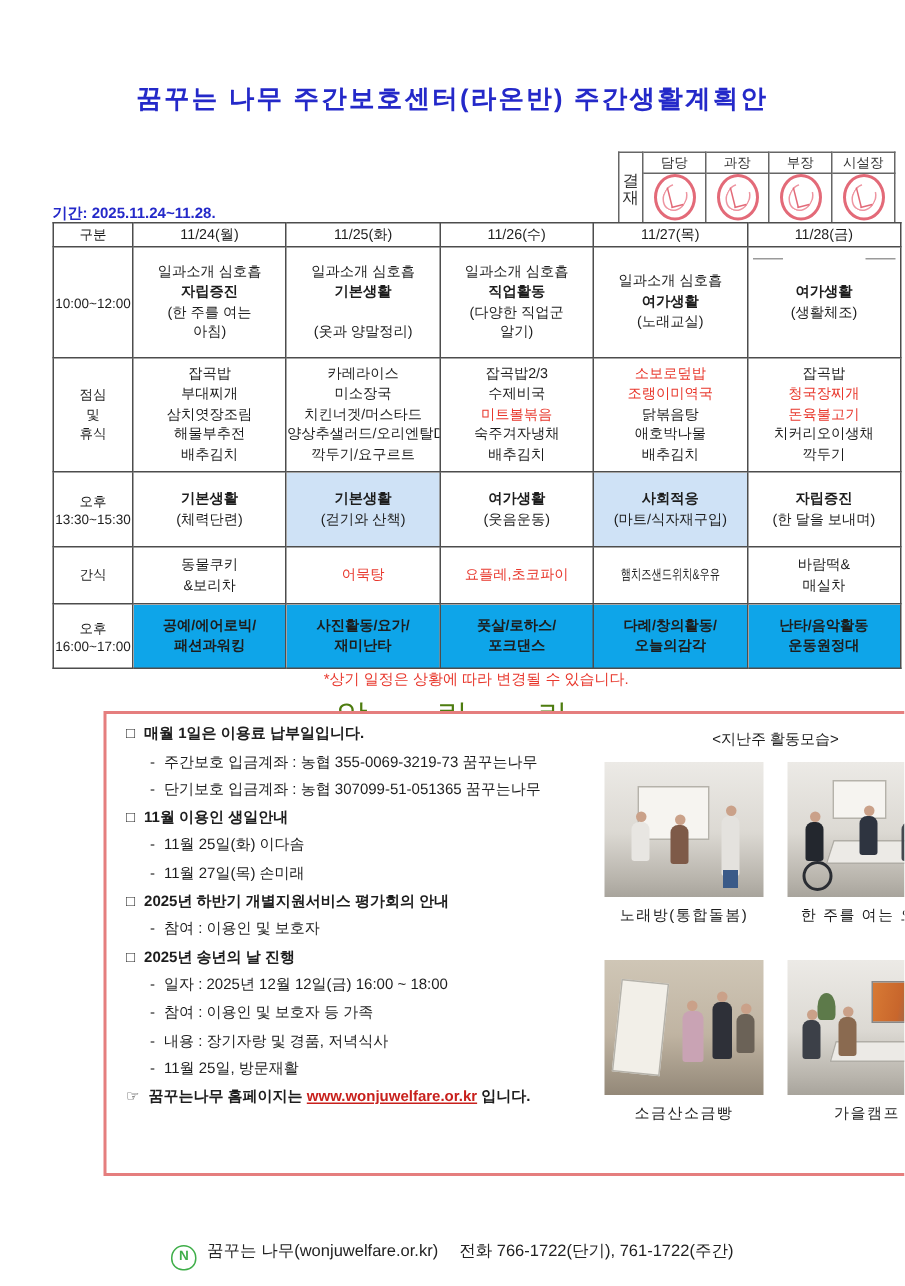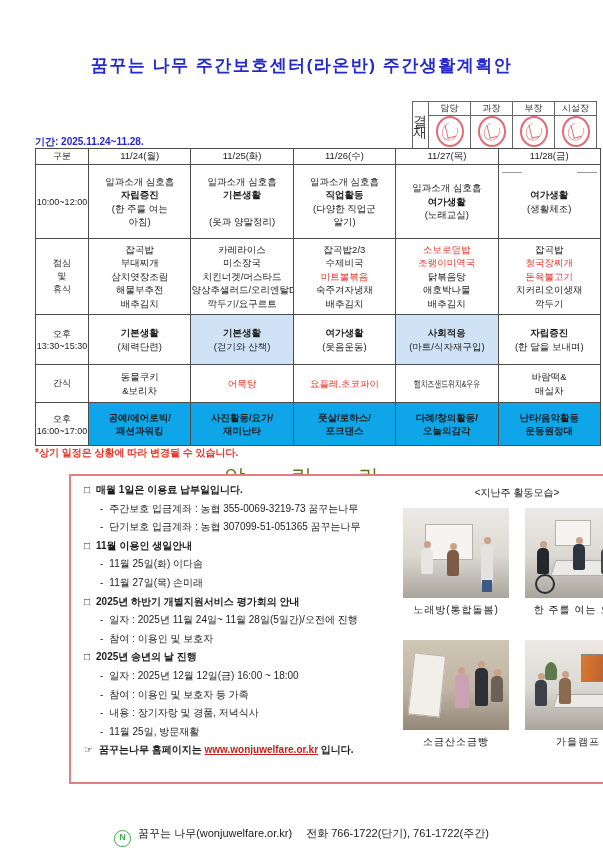"결재" .ap-label { font-size: 14px -> 11px; text-align: left -> center }
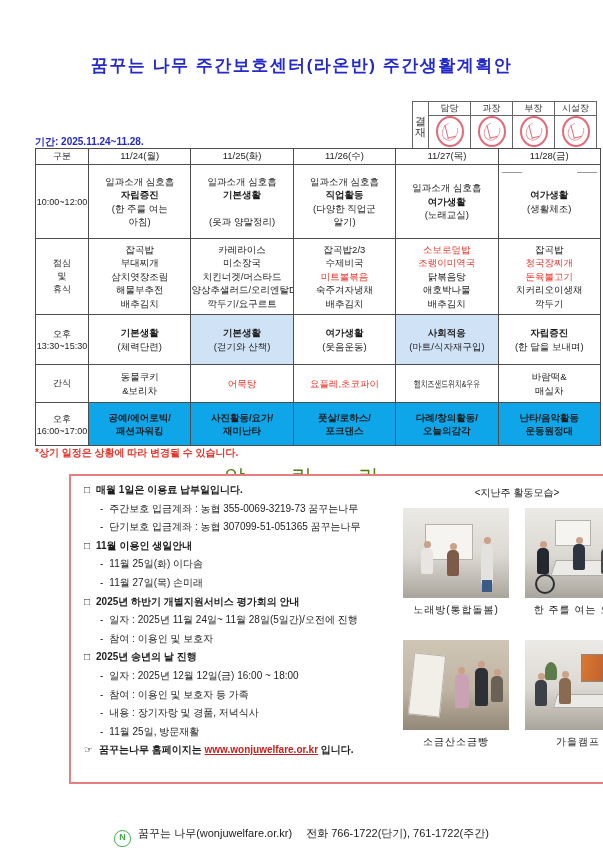"*상기 일정은 상황에 따라 변경될" .note { font-weight: bold -> normal; text-align: left -> center }
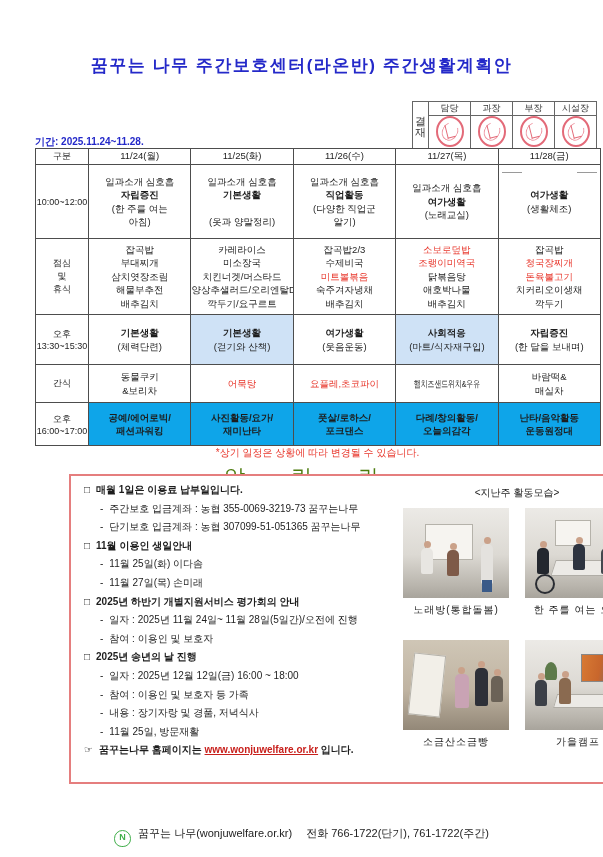"- 일자 : 2025년 11월" div.nline { html: <div><span>-</span>일자 : 2025년 11월 24일~ 11월 28일(5일간)/오전에 진행</div> -> none }
